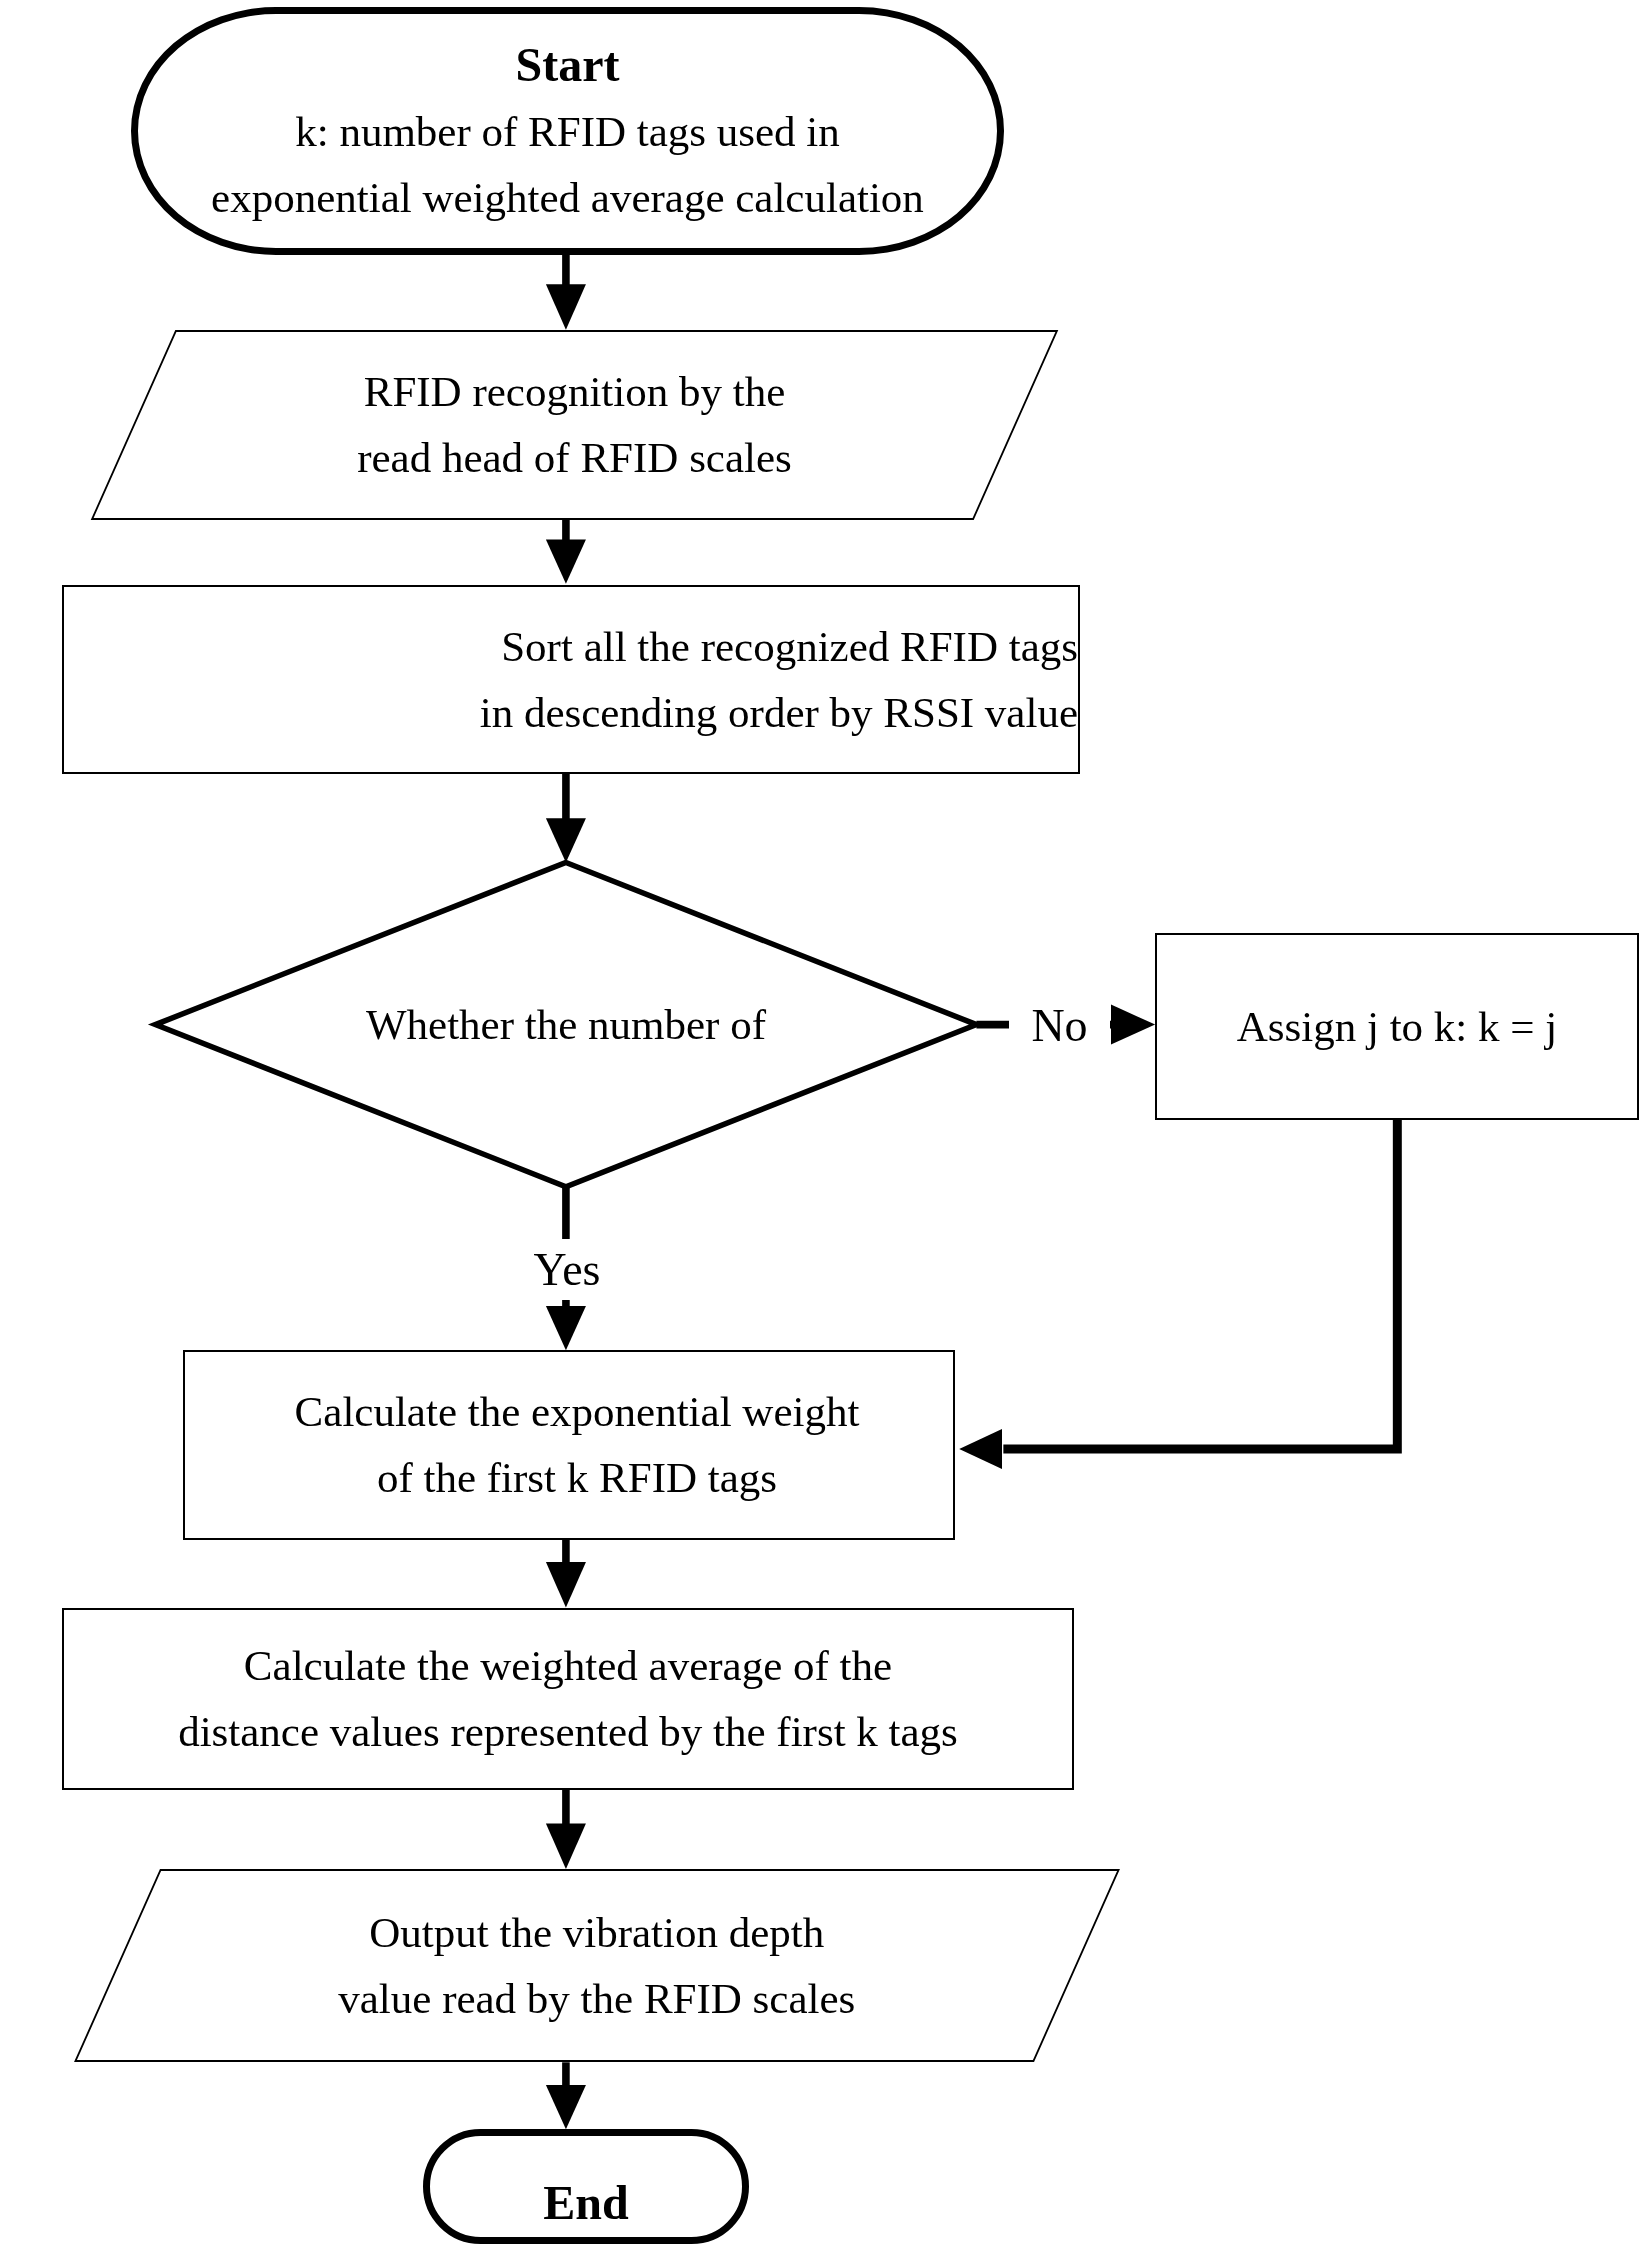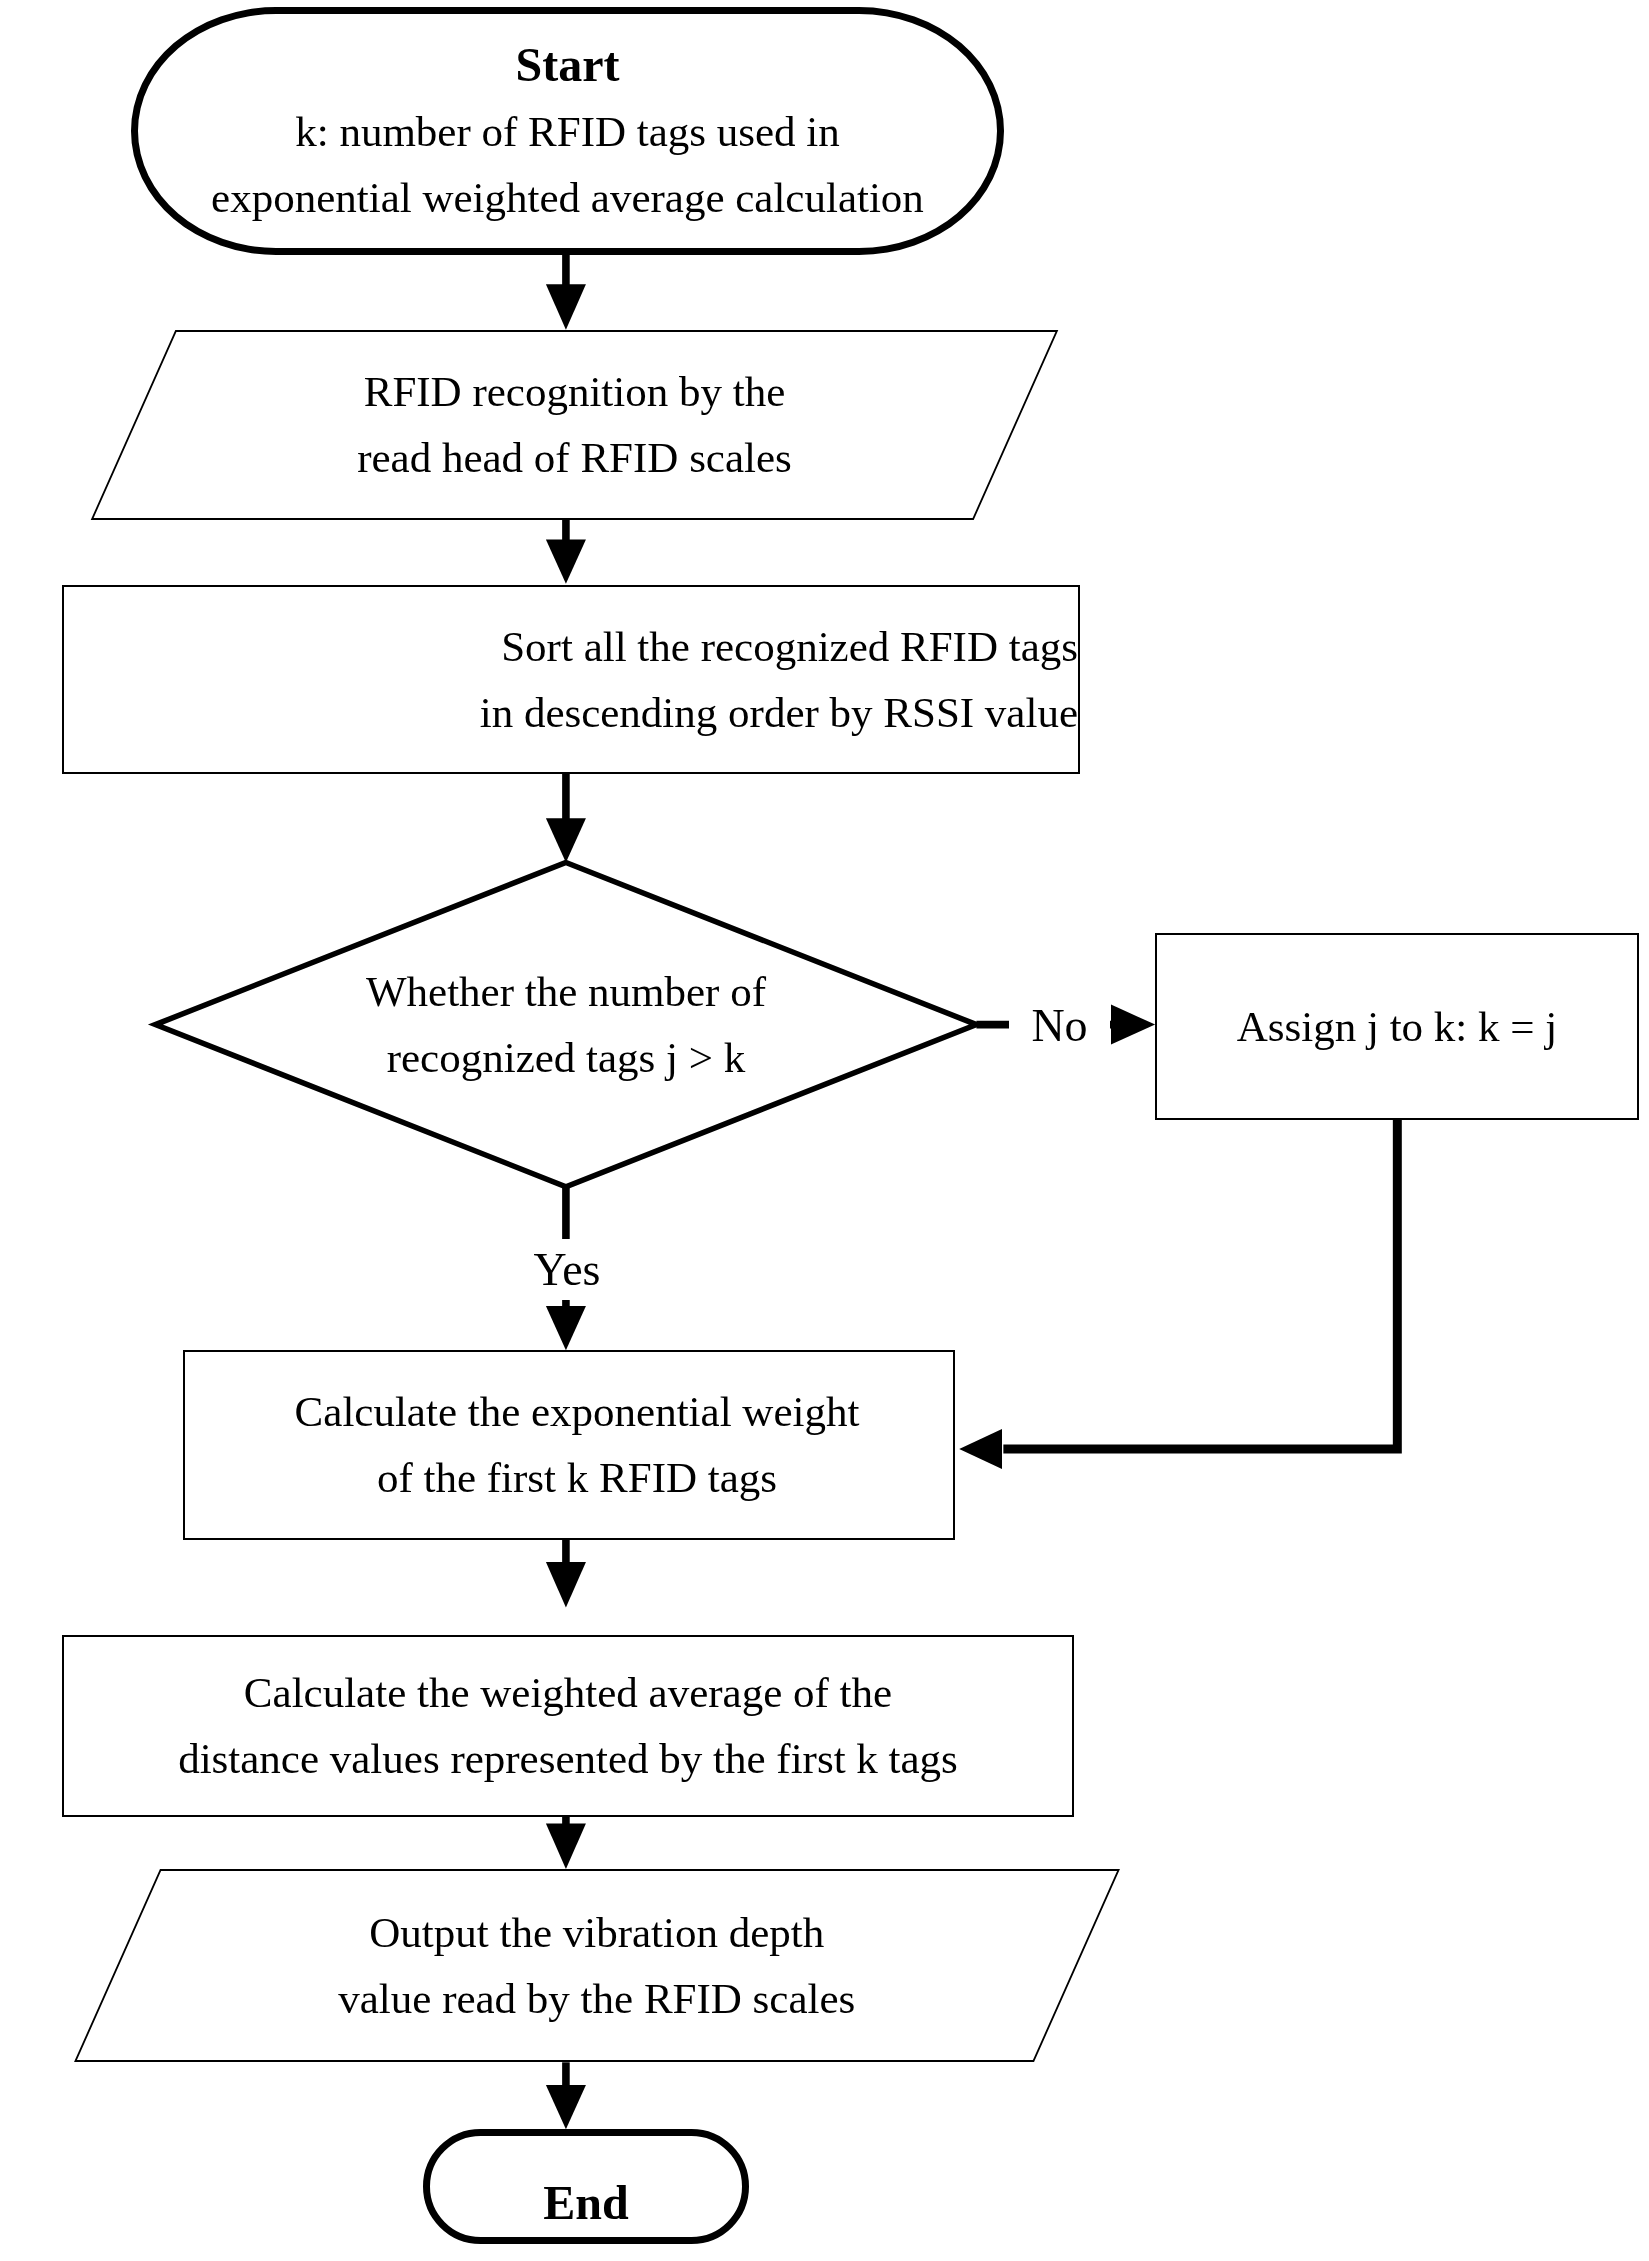"recognized tags j > k" span.line { html: <span>recognized tags j &gt; k</span> -> none }
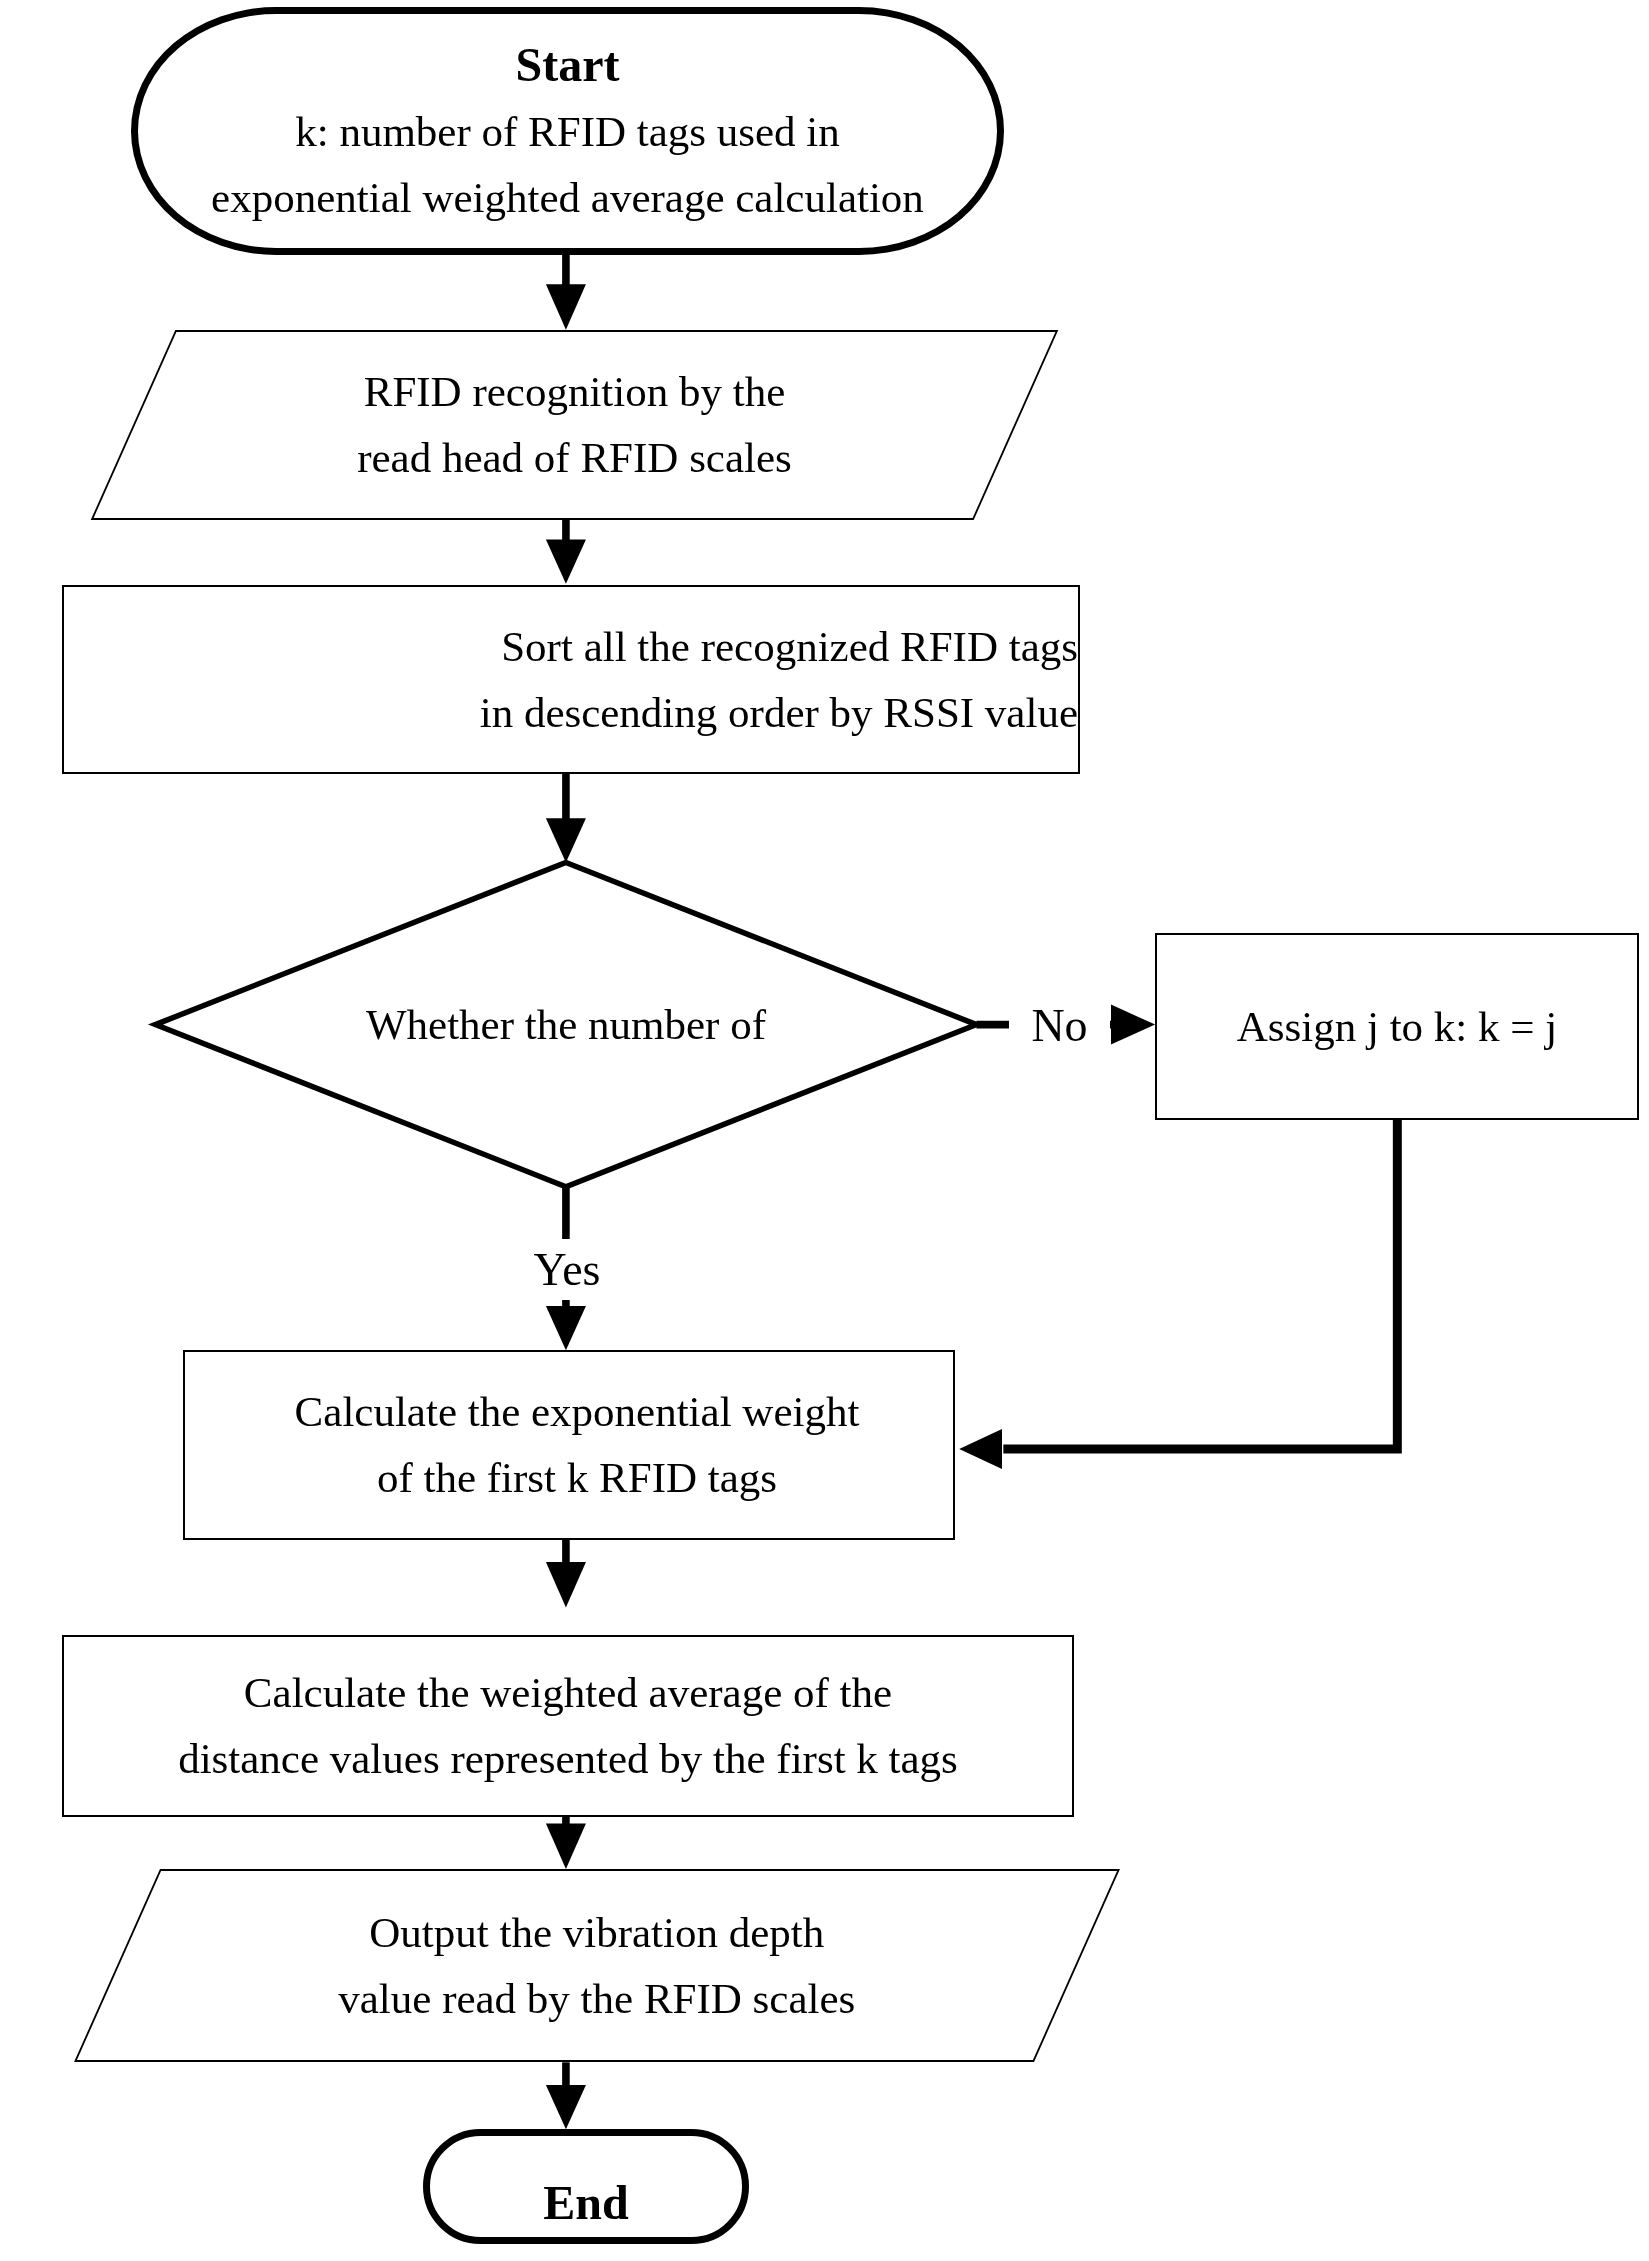"Calculate the weighted average of" div.node { margin-top: 27px -> none }
